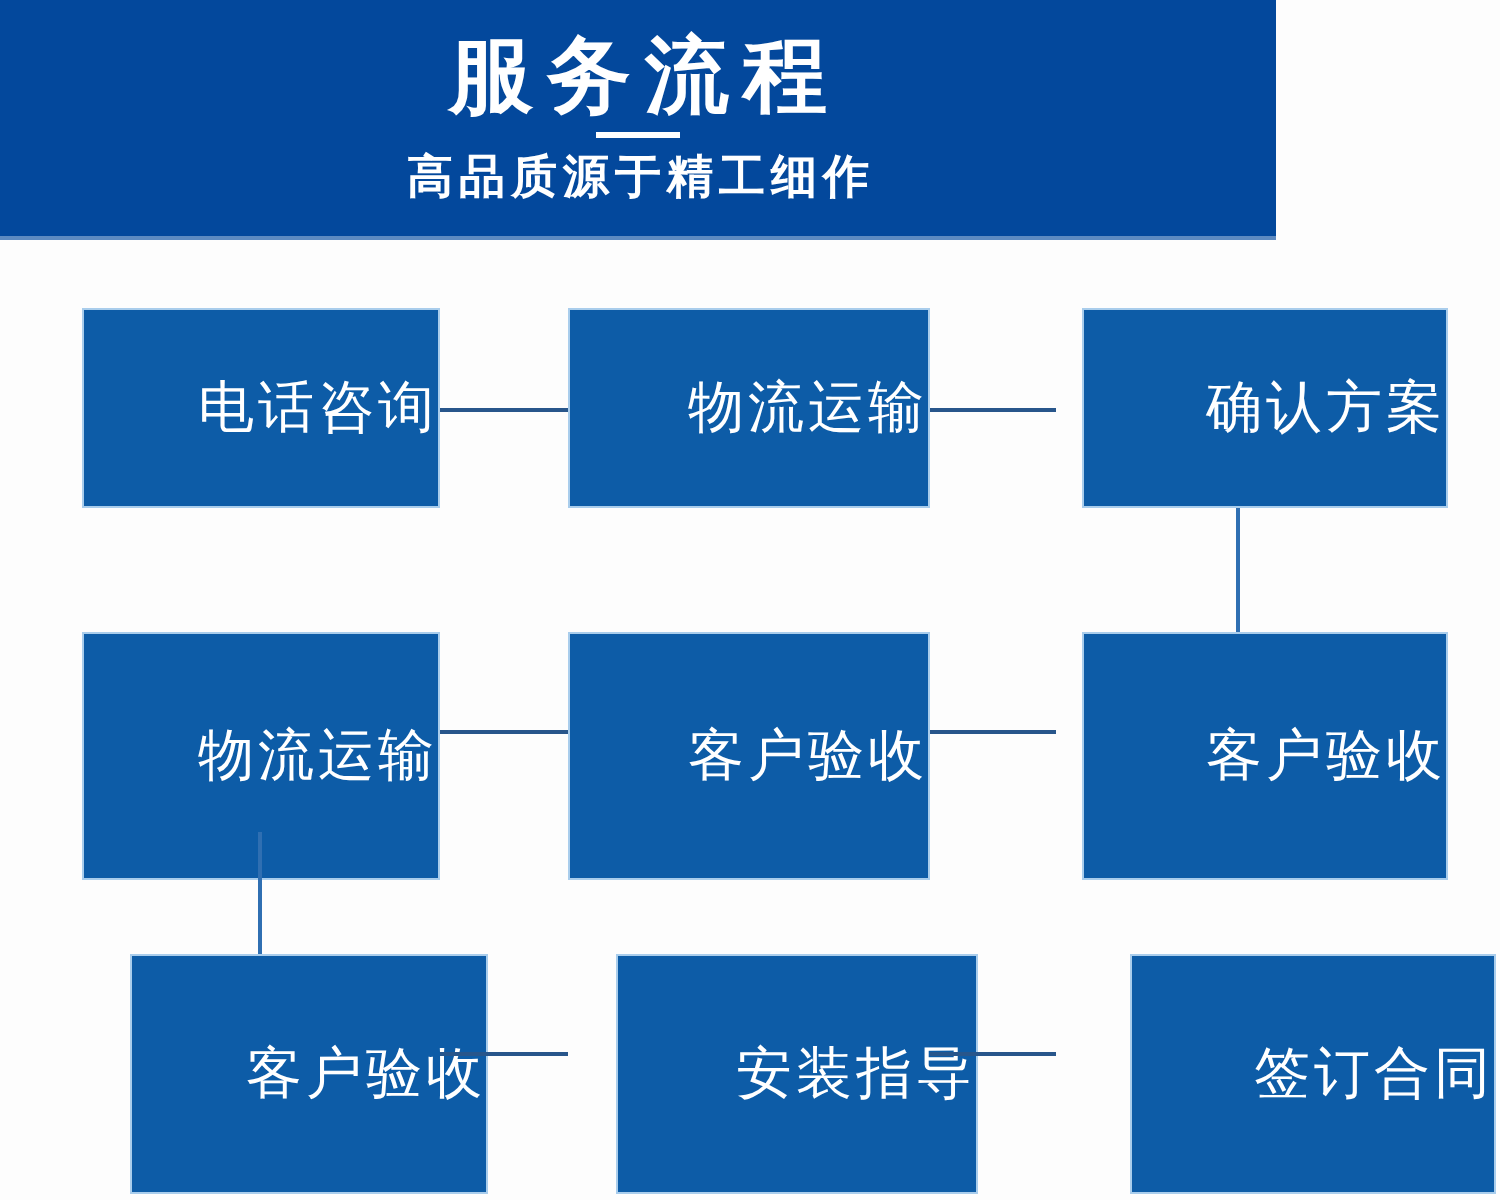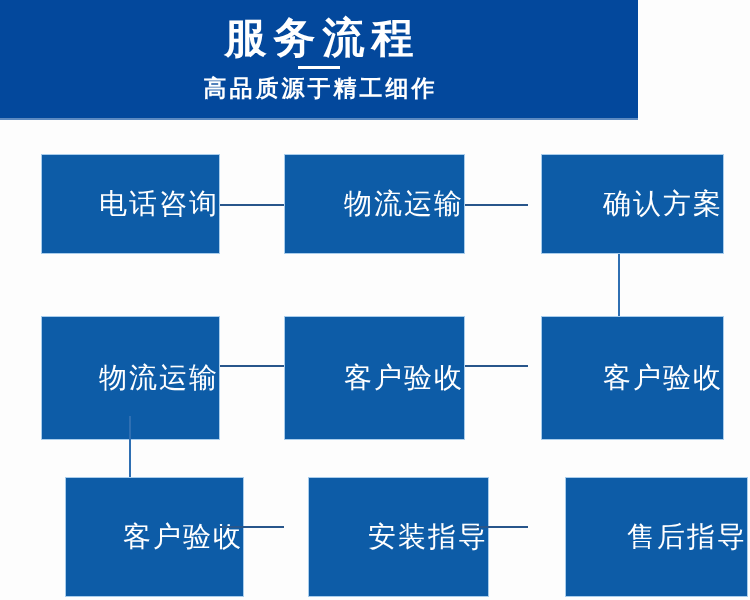"售后指导" span { text: 售后指导 -> 签订合同 }
